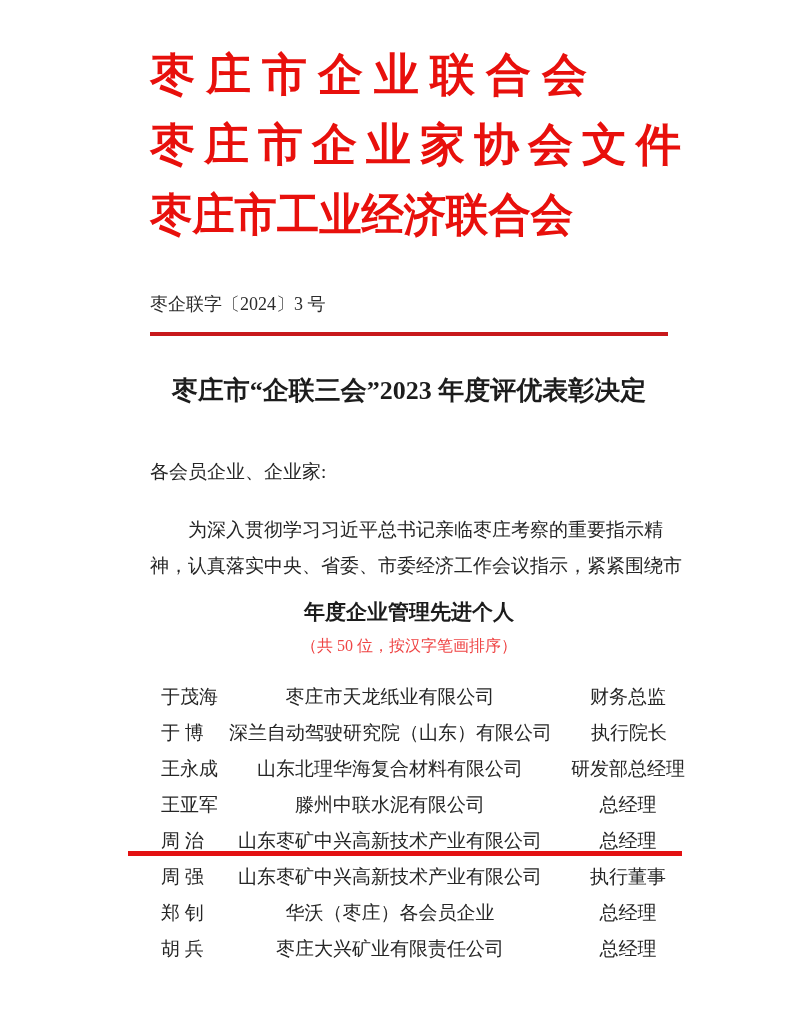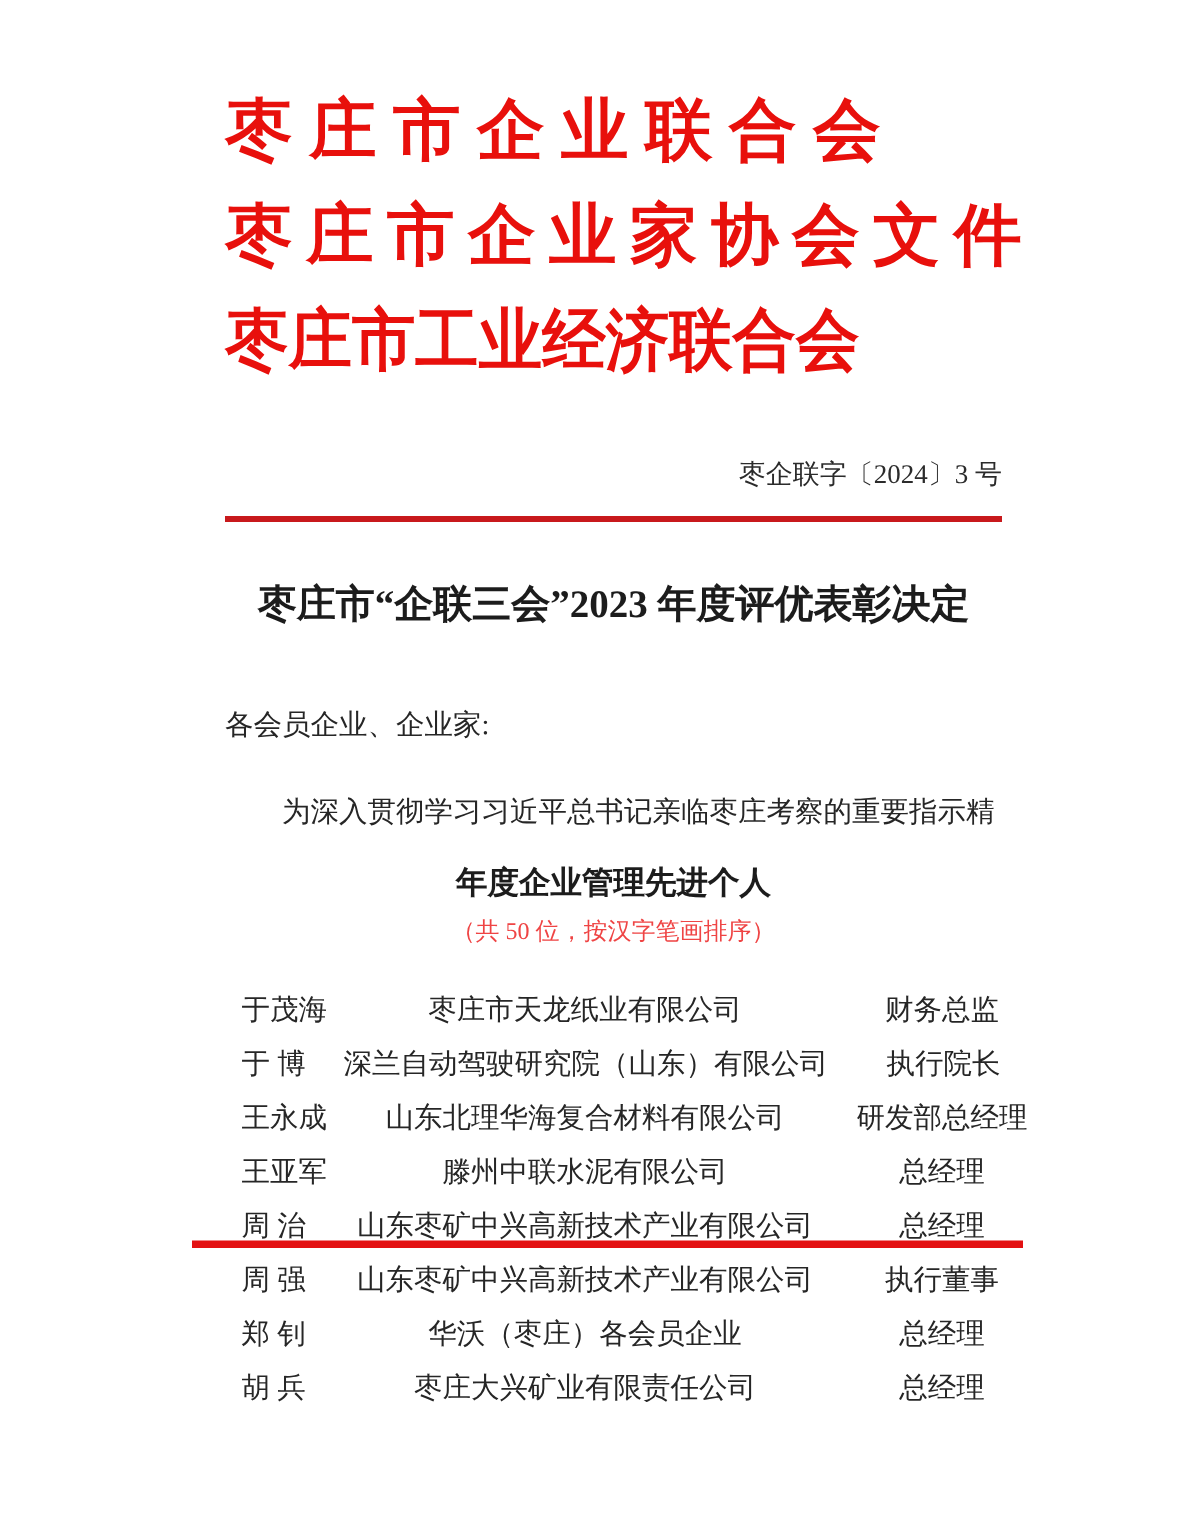"枣庄市企业联合会" .letterhead { padding-top: 52px -> 40px }
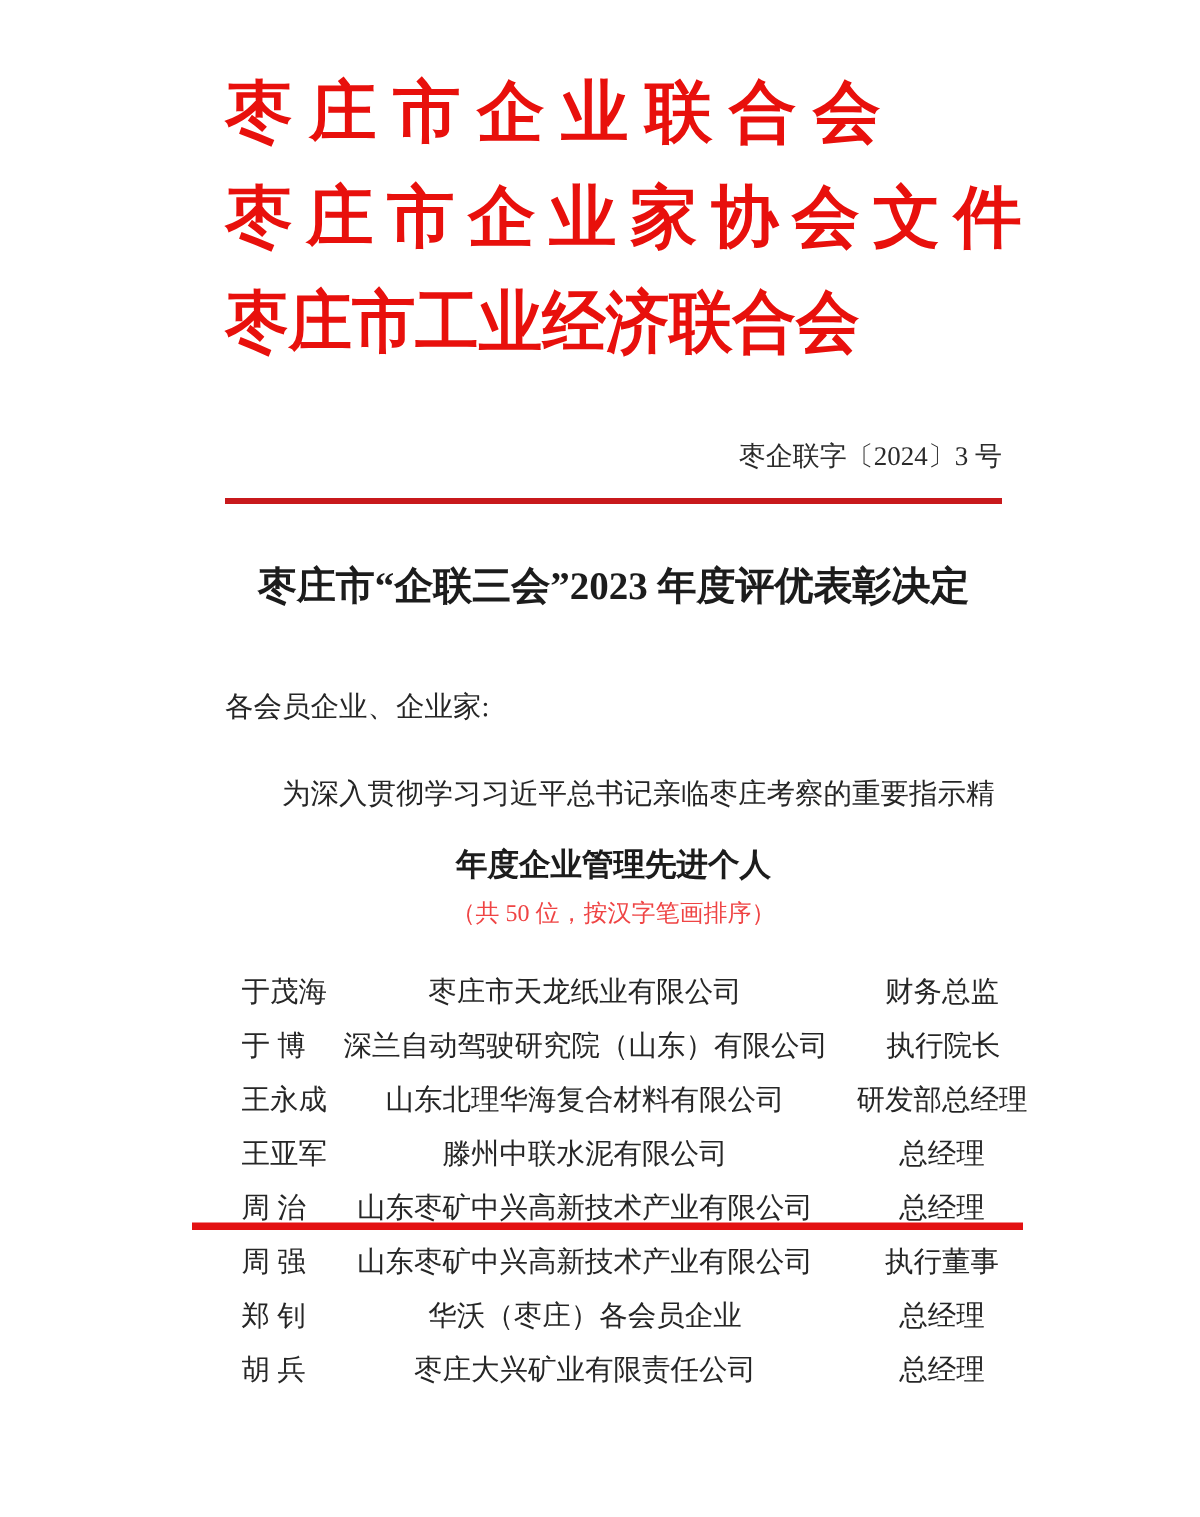"枣企联字〔2024〕3 号" .doc-number { text-align: right -> left }
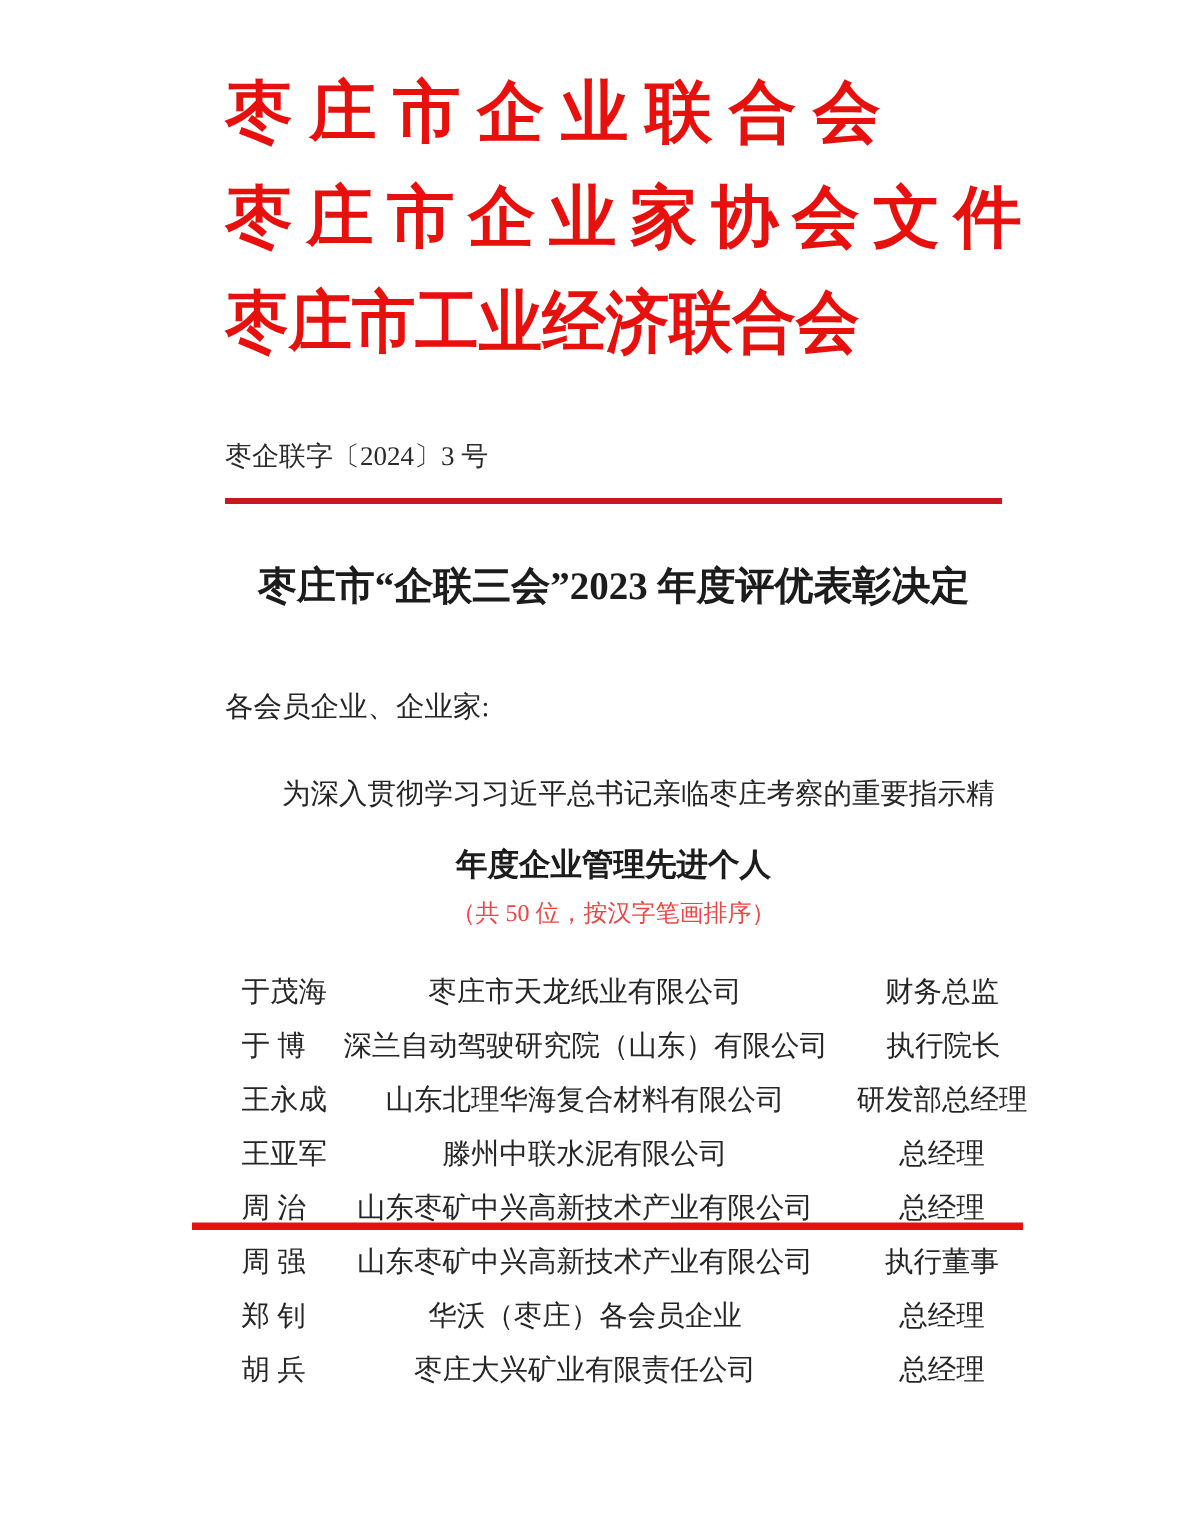"神，认真落实中央、省委、市委经济工作会议指示，紧紧围绕市" div.para-line { html: none -> <div>神，认真落实中央、省委、市委经济工作会议指示，紧紧围绕市</div> }
